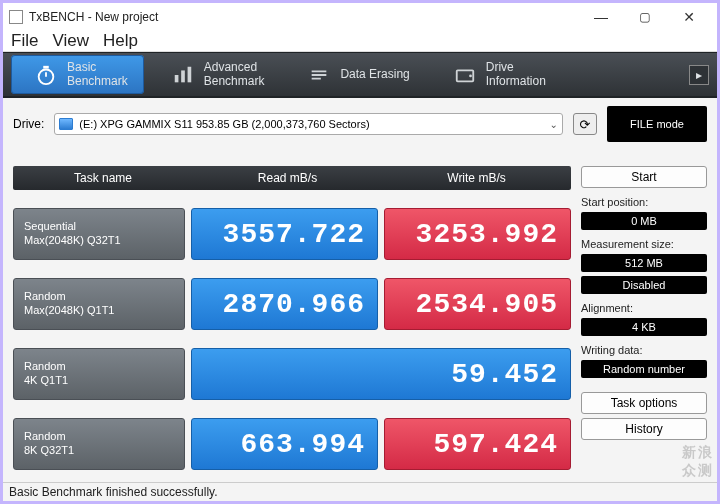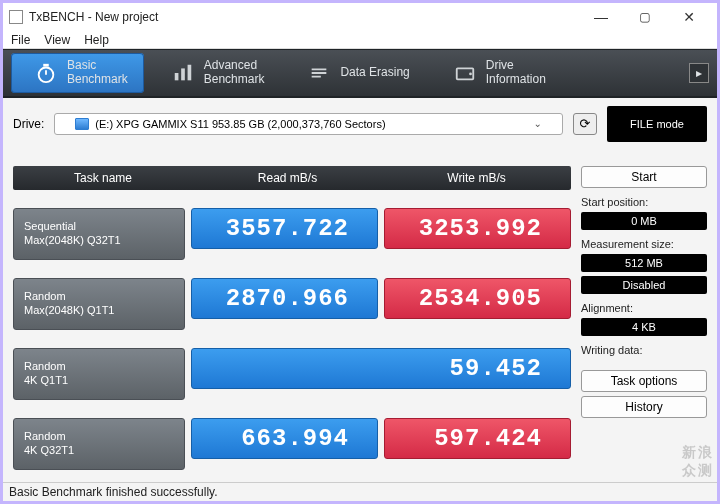"File" .menubar { font-size: 12px -> 17px }
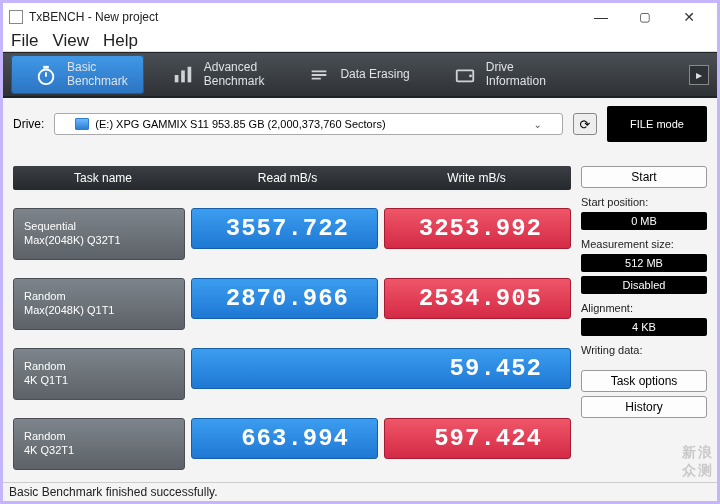"(E:) XPG GAMMIX S11 953.85" .drive-select { padding: 0 20px -> 0 4px }
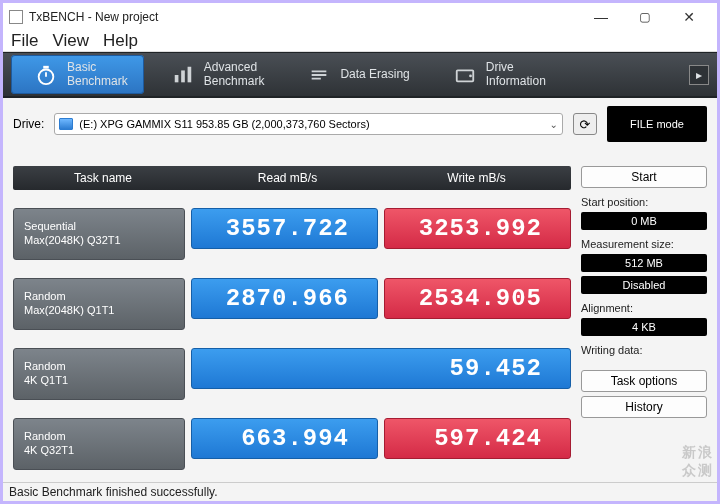"3557.722" .val { font-size: 24px -> 28px; height: 41px -> 52px; padding-right: 28px -> 12px }
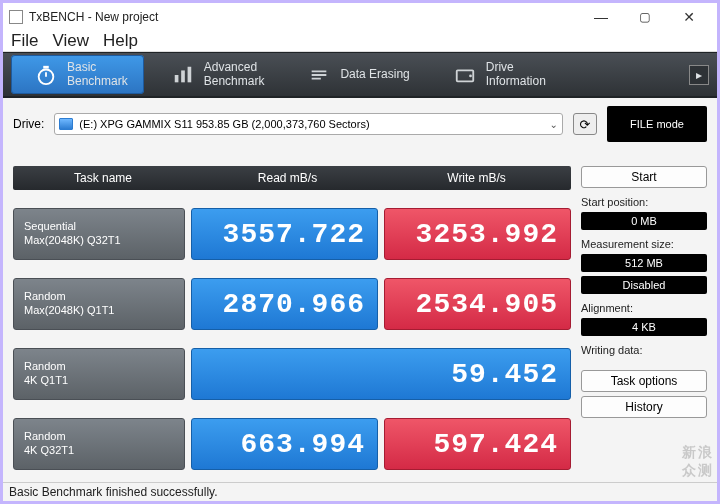"Random number" div.chip { html: none -> <div>Random number</div> }
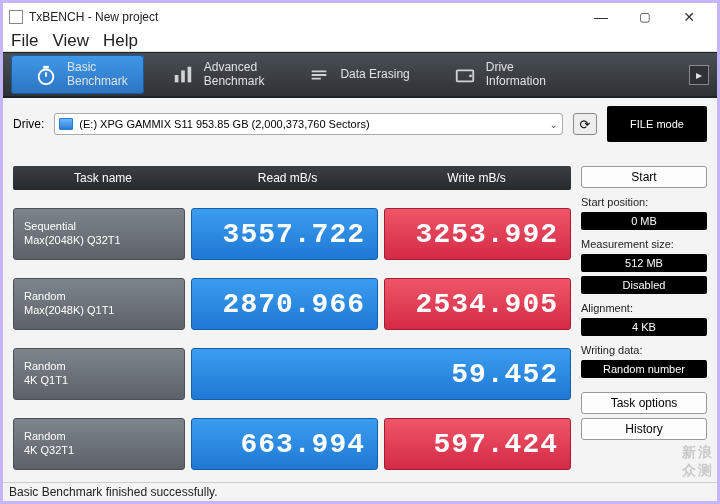"4K Q32T1" span { text: 4K -> 8K }
